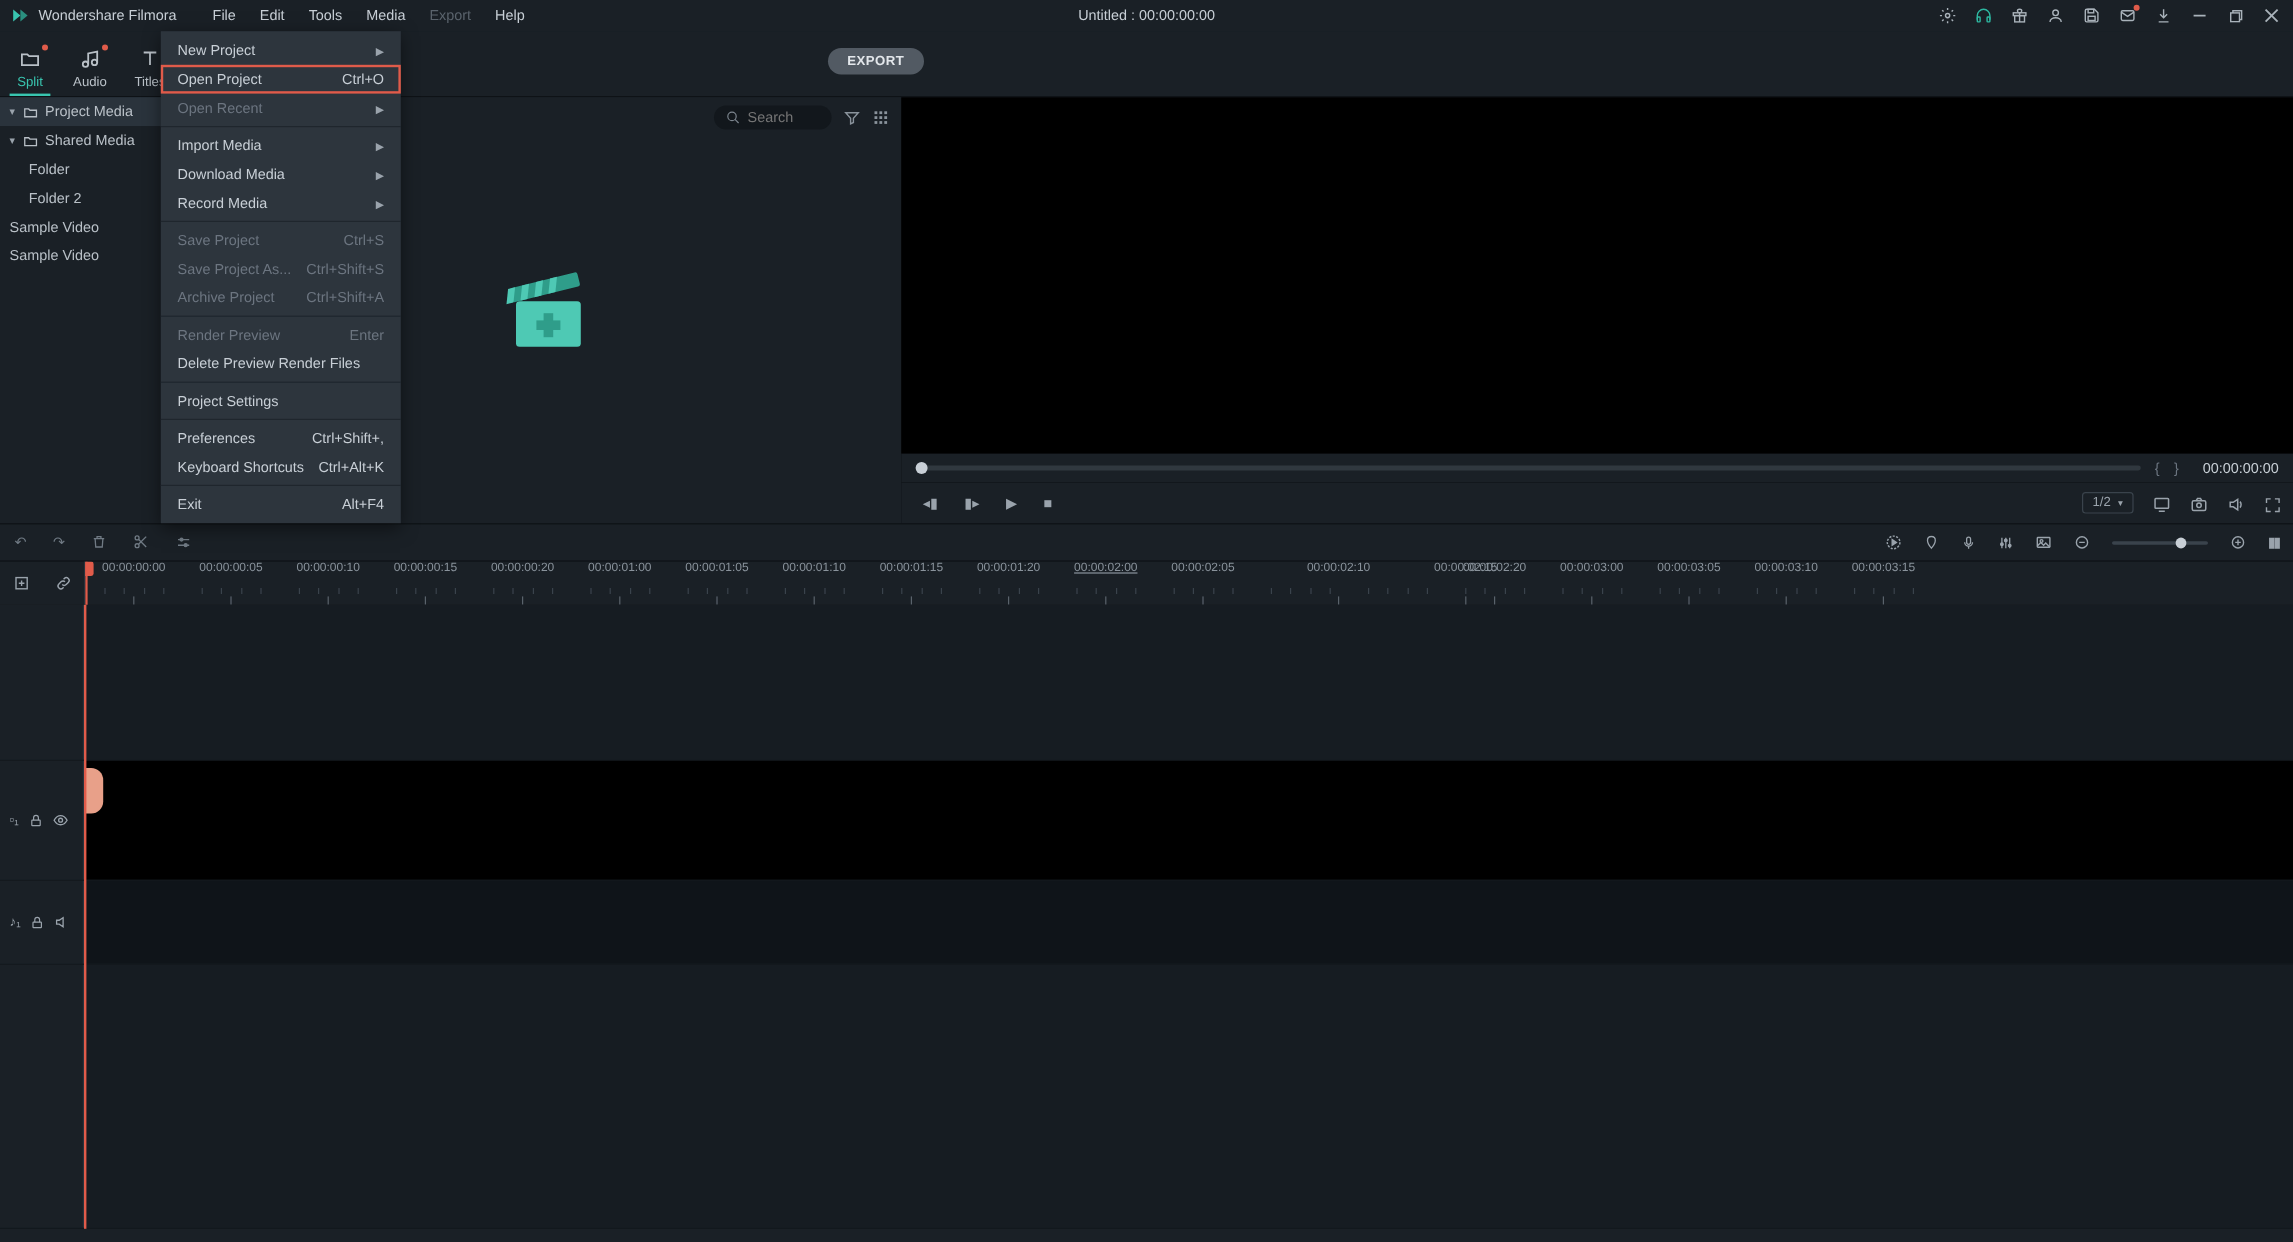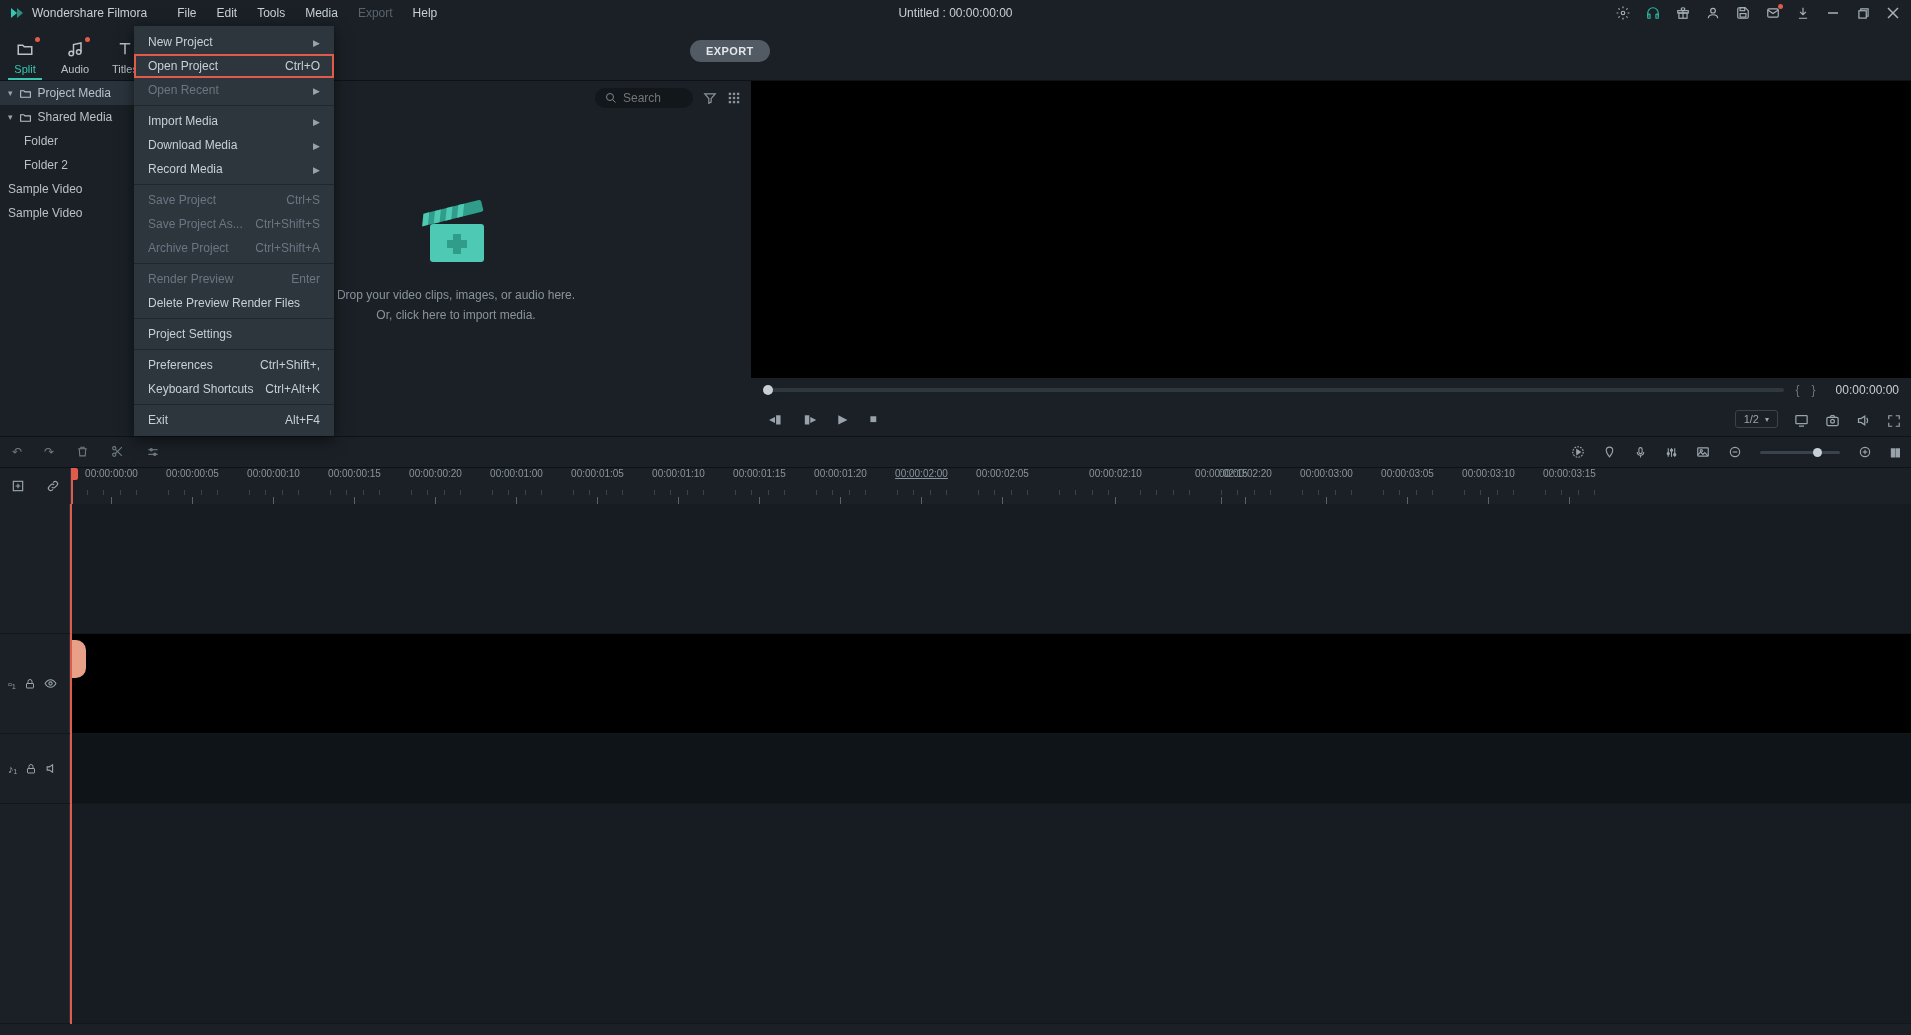"Drop your video clips, images," div.droptext { html: <div> <div>Drop your video clips, images, or audio here.</div> <div>Or, click here to import media.</div> </div> -> none }
